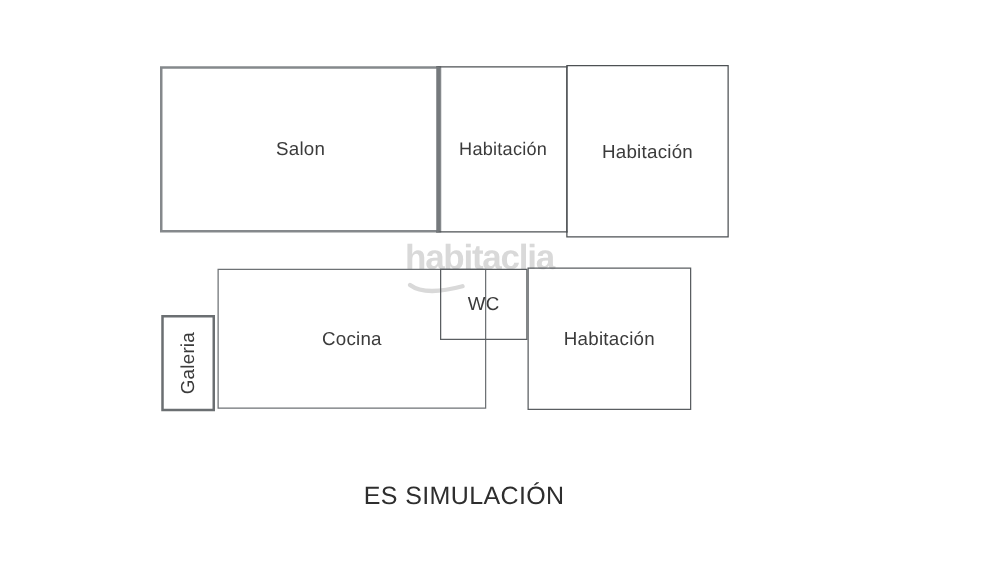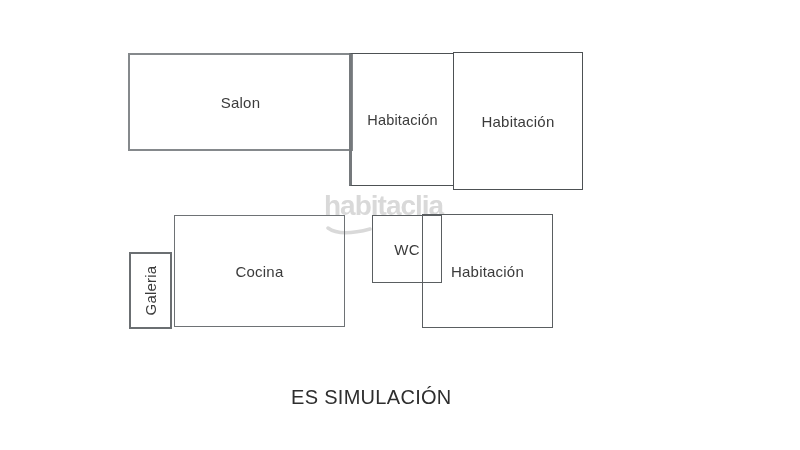"Salon" .salon { height: 98px -> 133px }
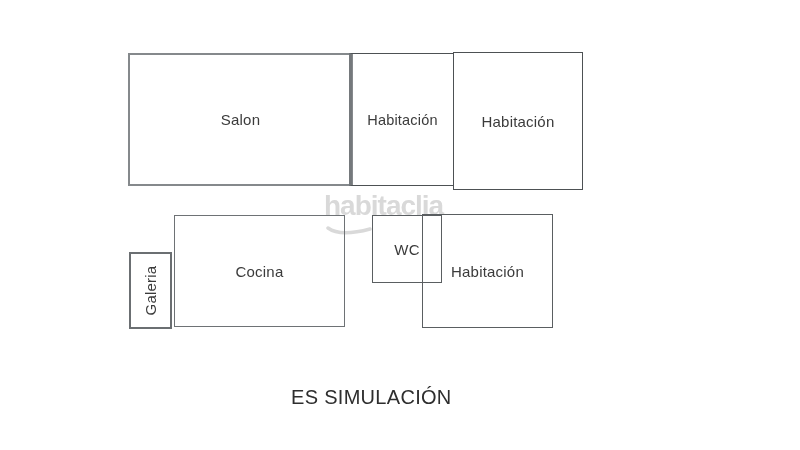"WC" .wc { height: 68px -> 57px; left: 372px -> 352px }
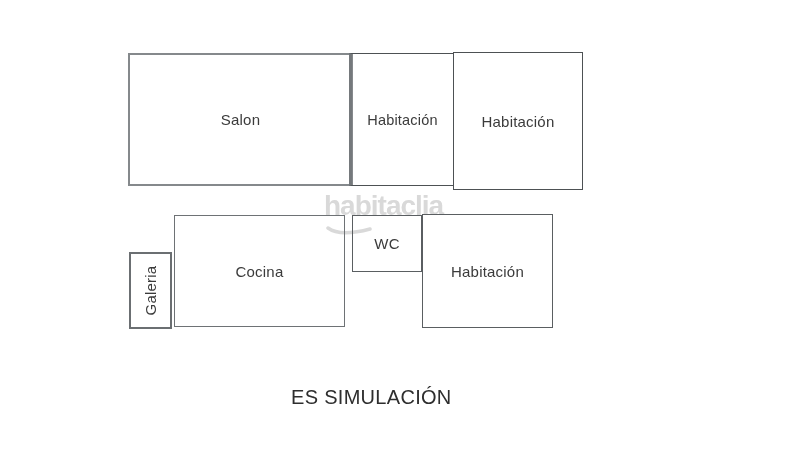"Cocina" .cocina { width: 171px -> 215px }
